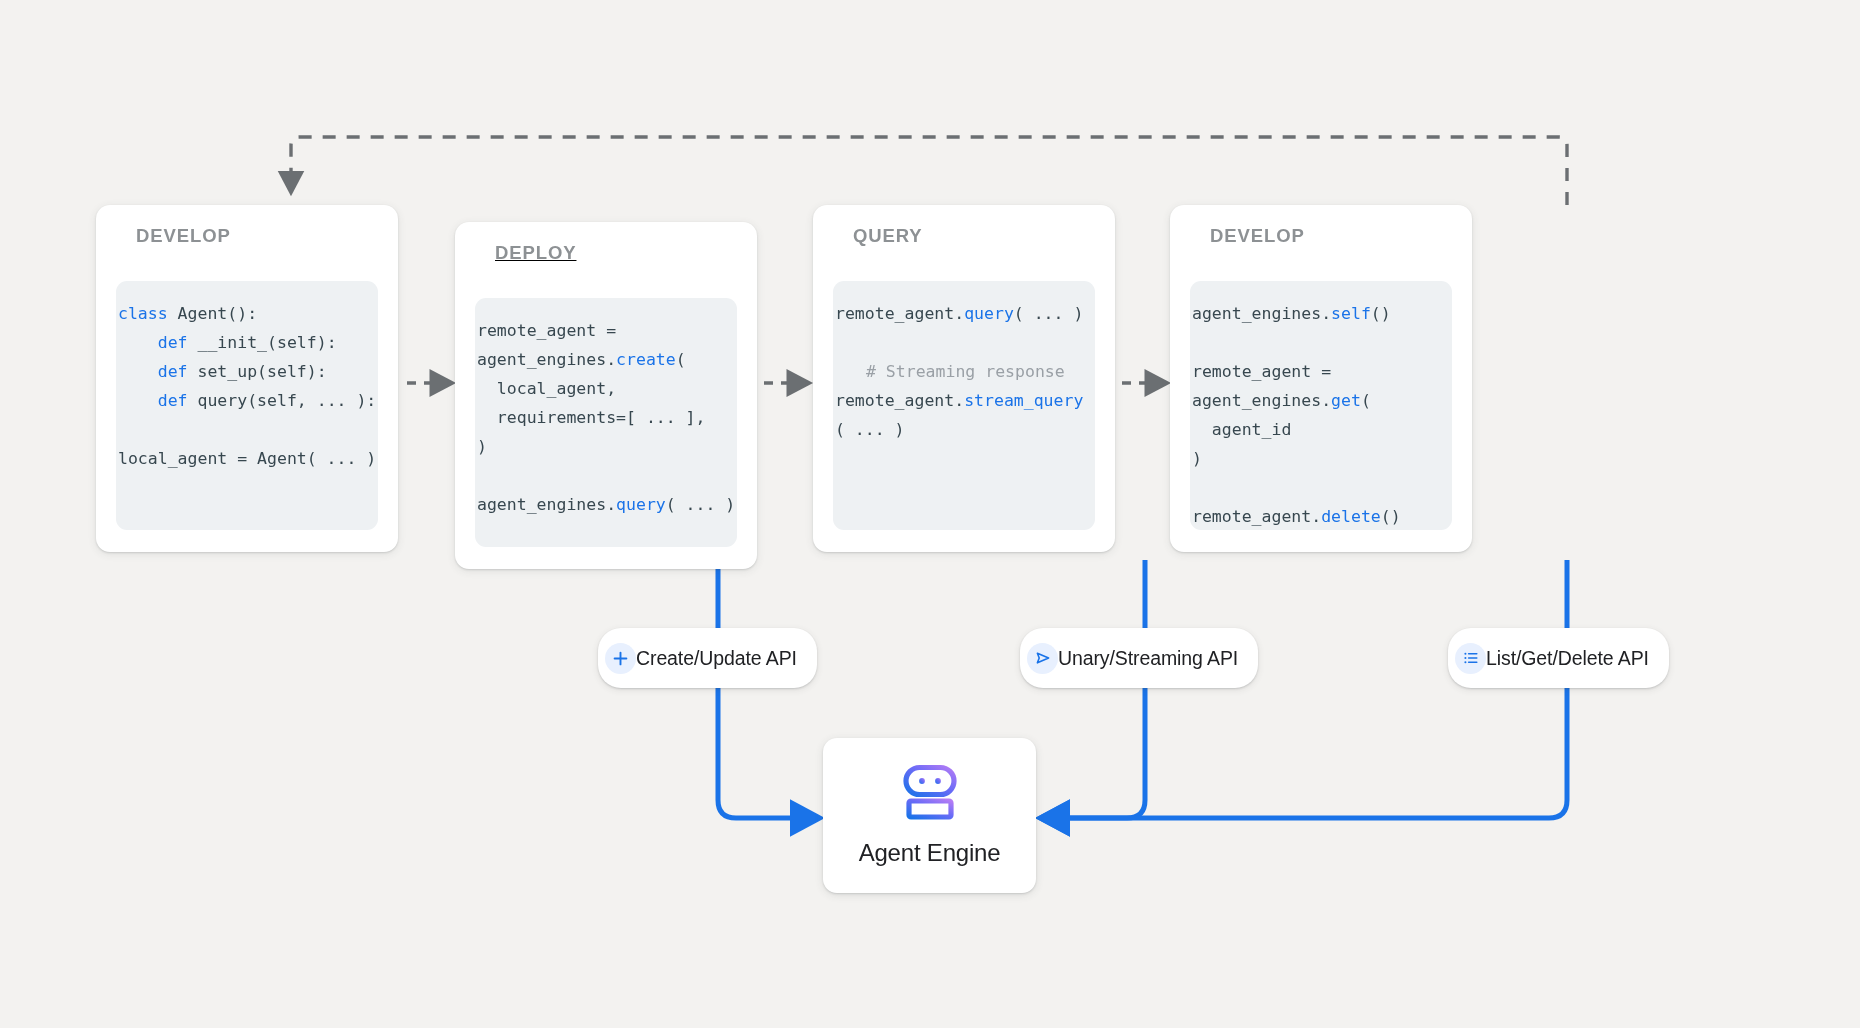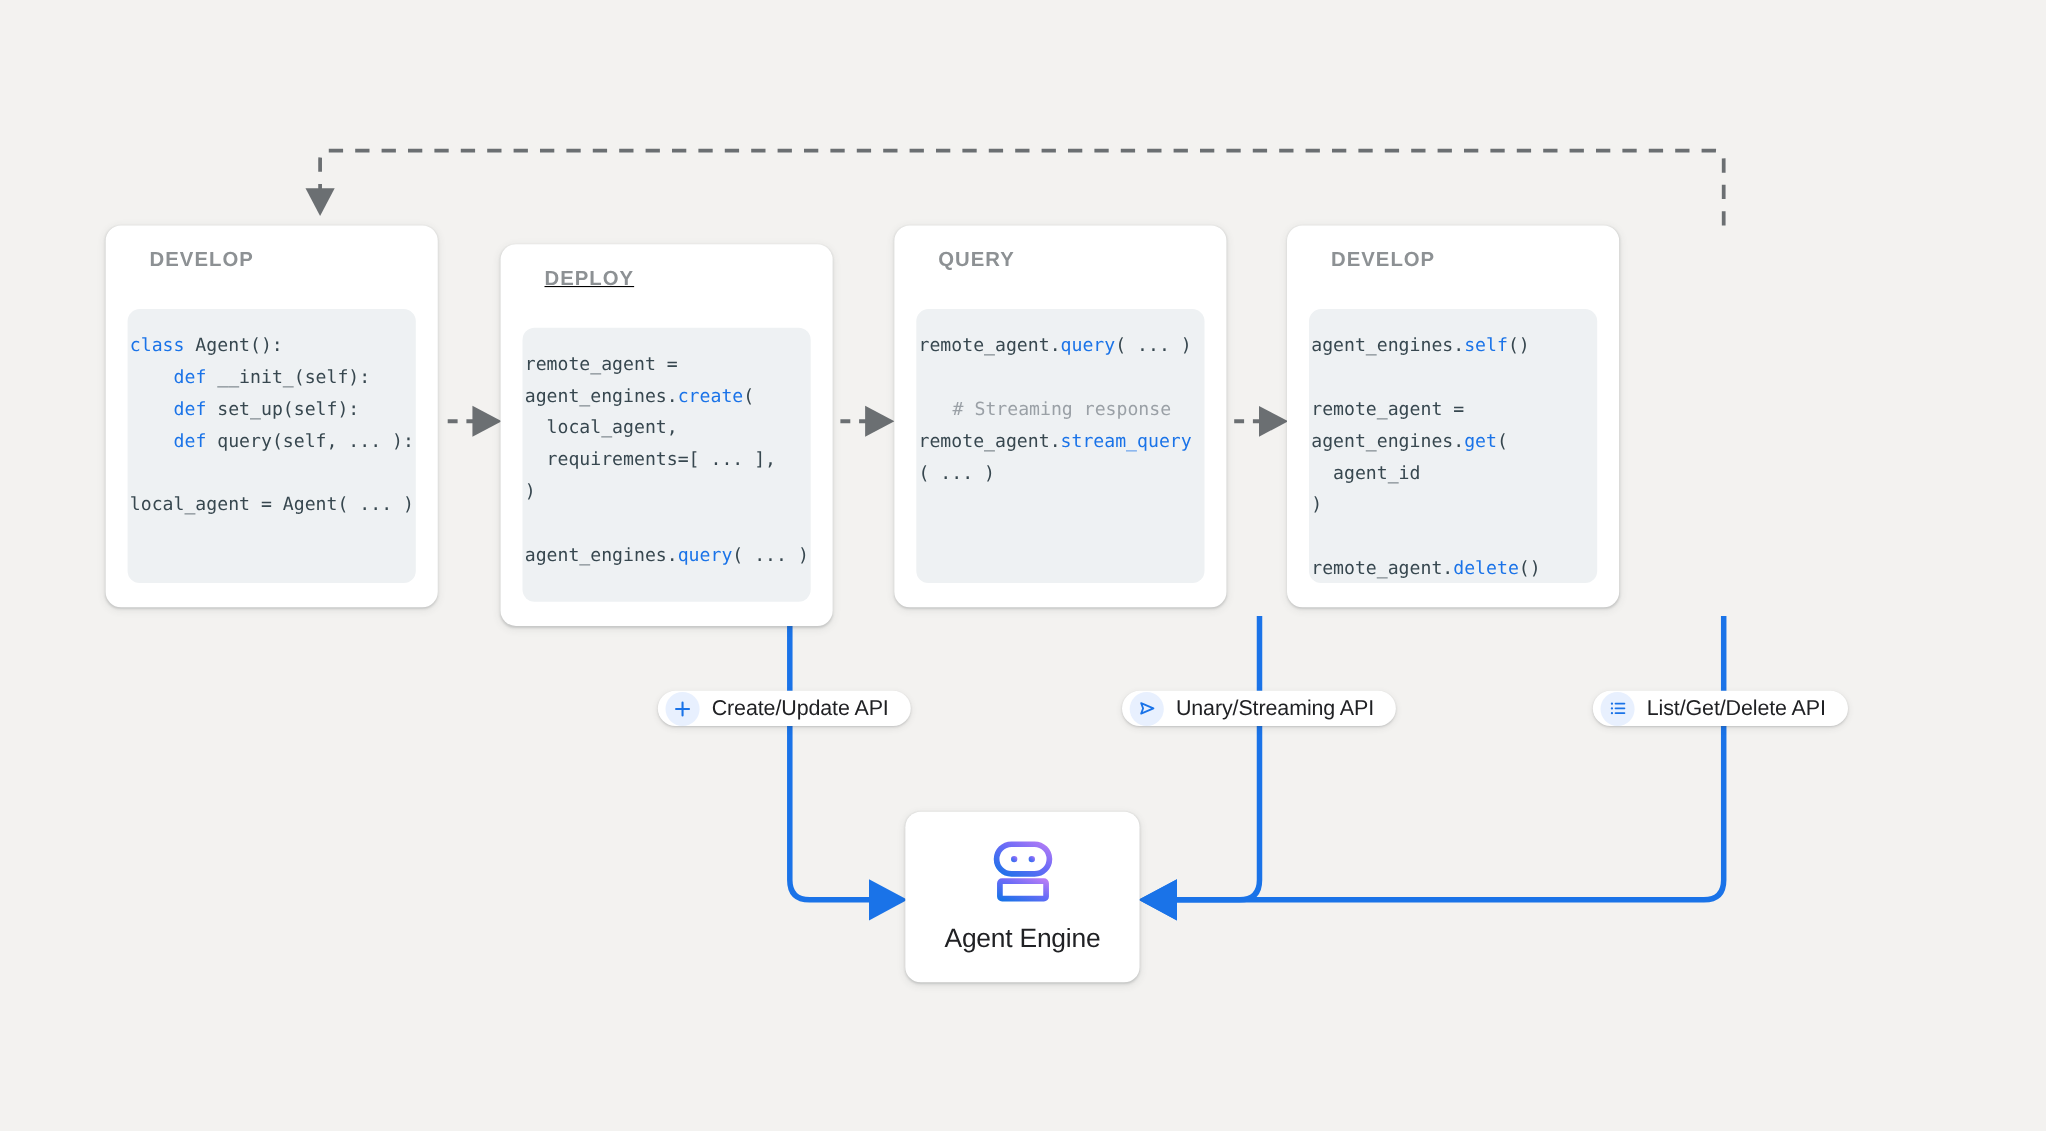"Create/Update API" .api-pill { gap: 11px -> none; height: 32px -> 60px }
